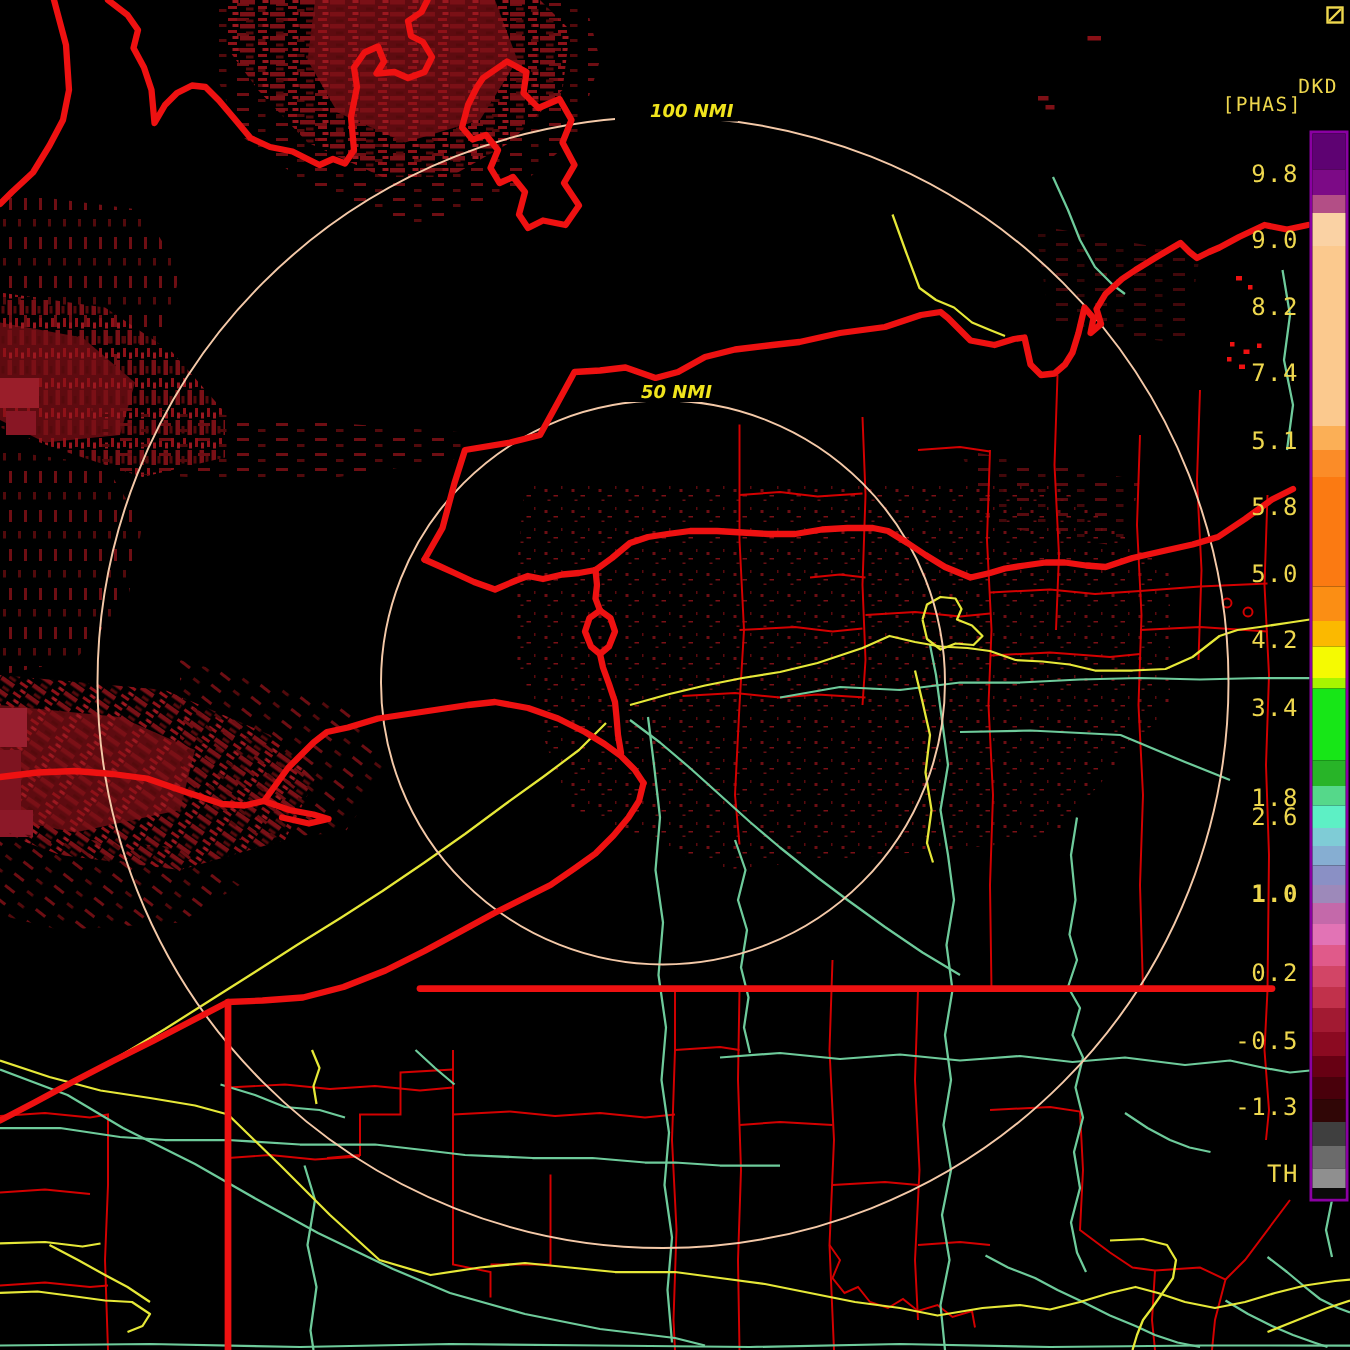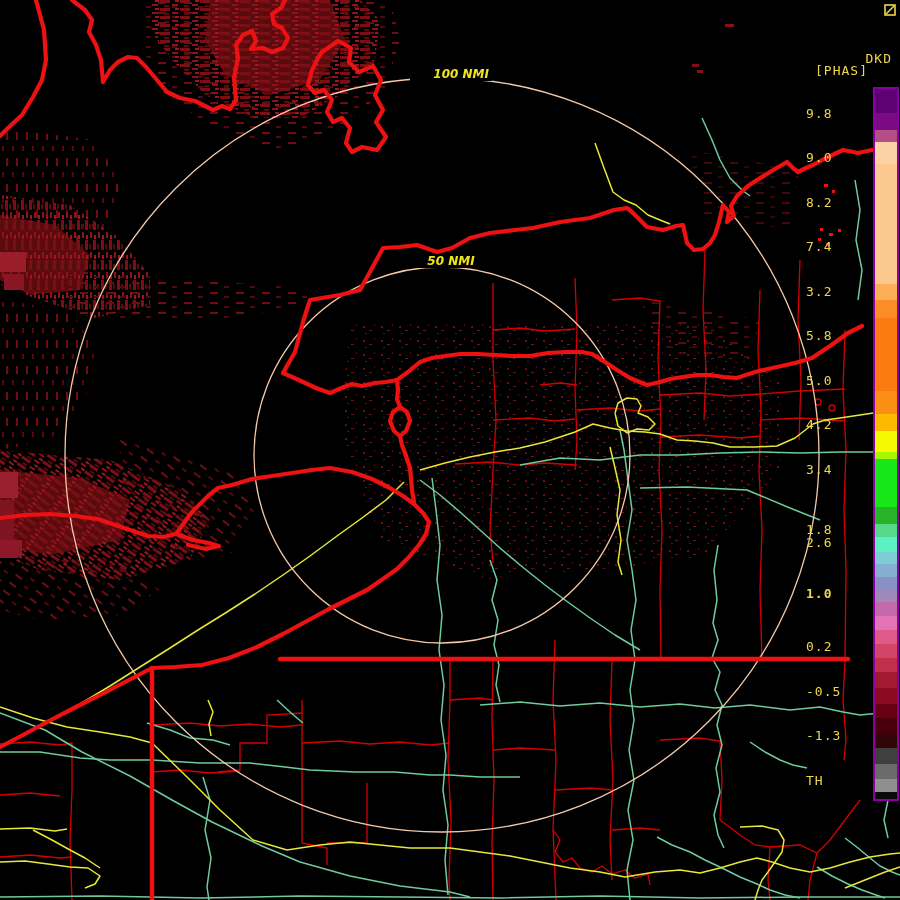"9.8" .cbtick { font-size: 13px -> 16px; text-align: left -> right }
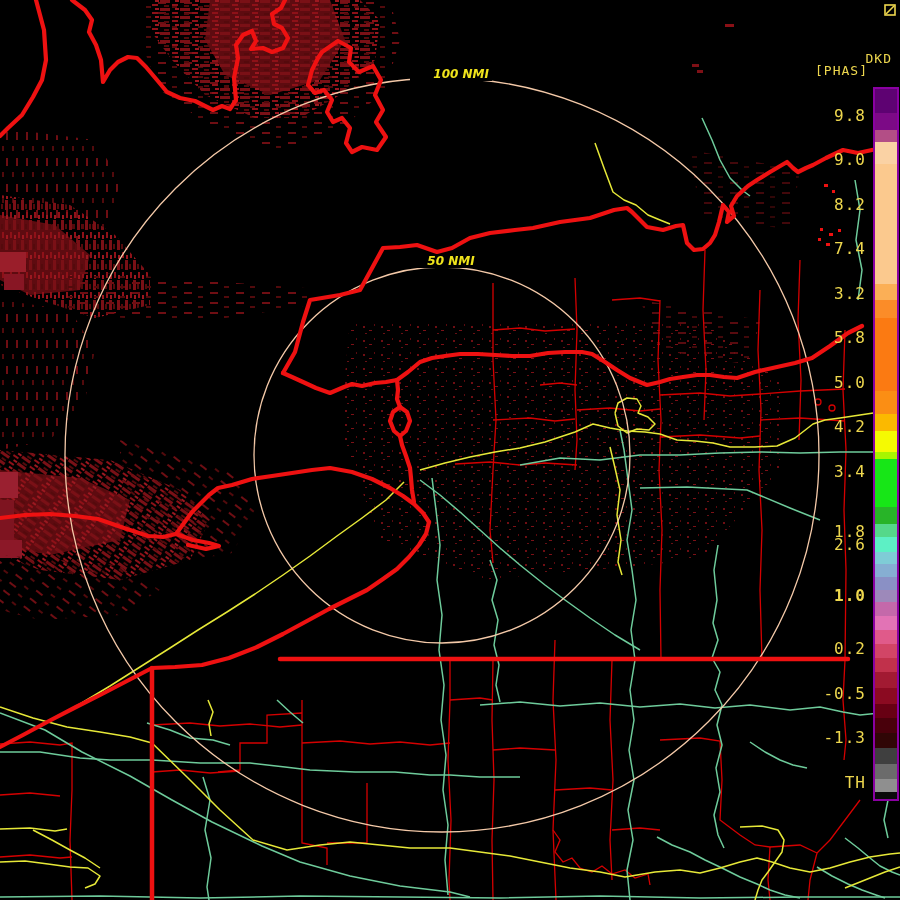"3.2" div.cbtick { text: 3.2 -> 5.1 }
